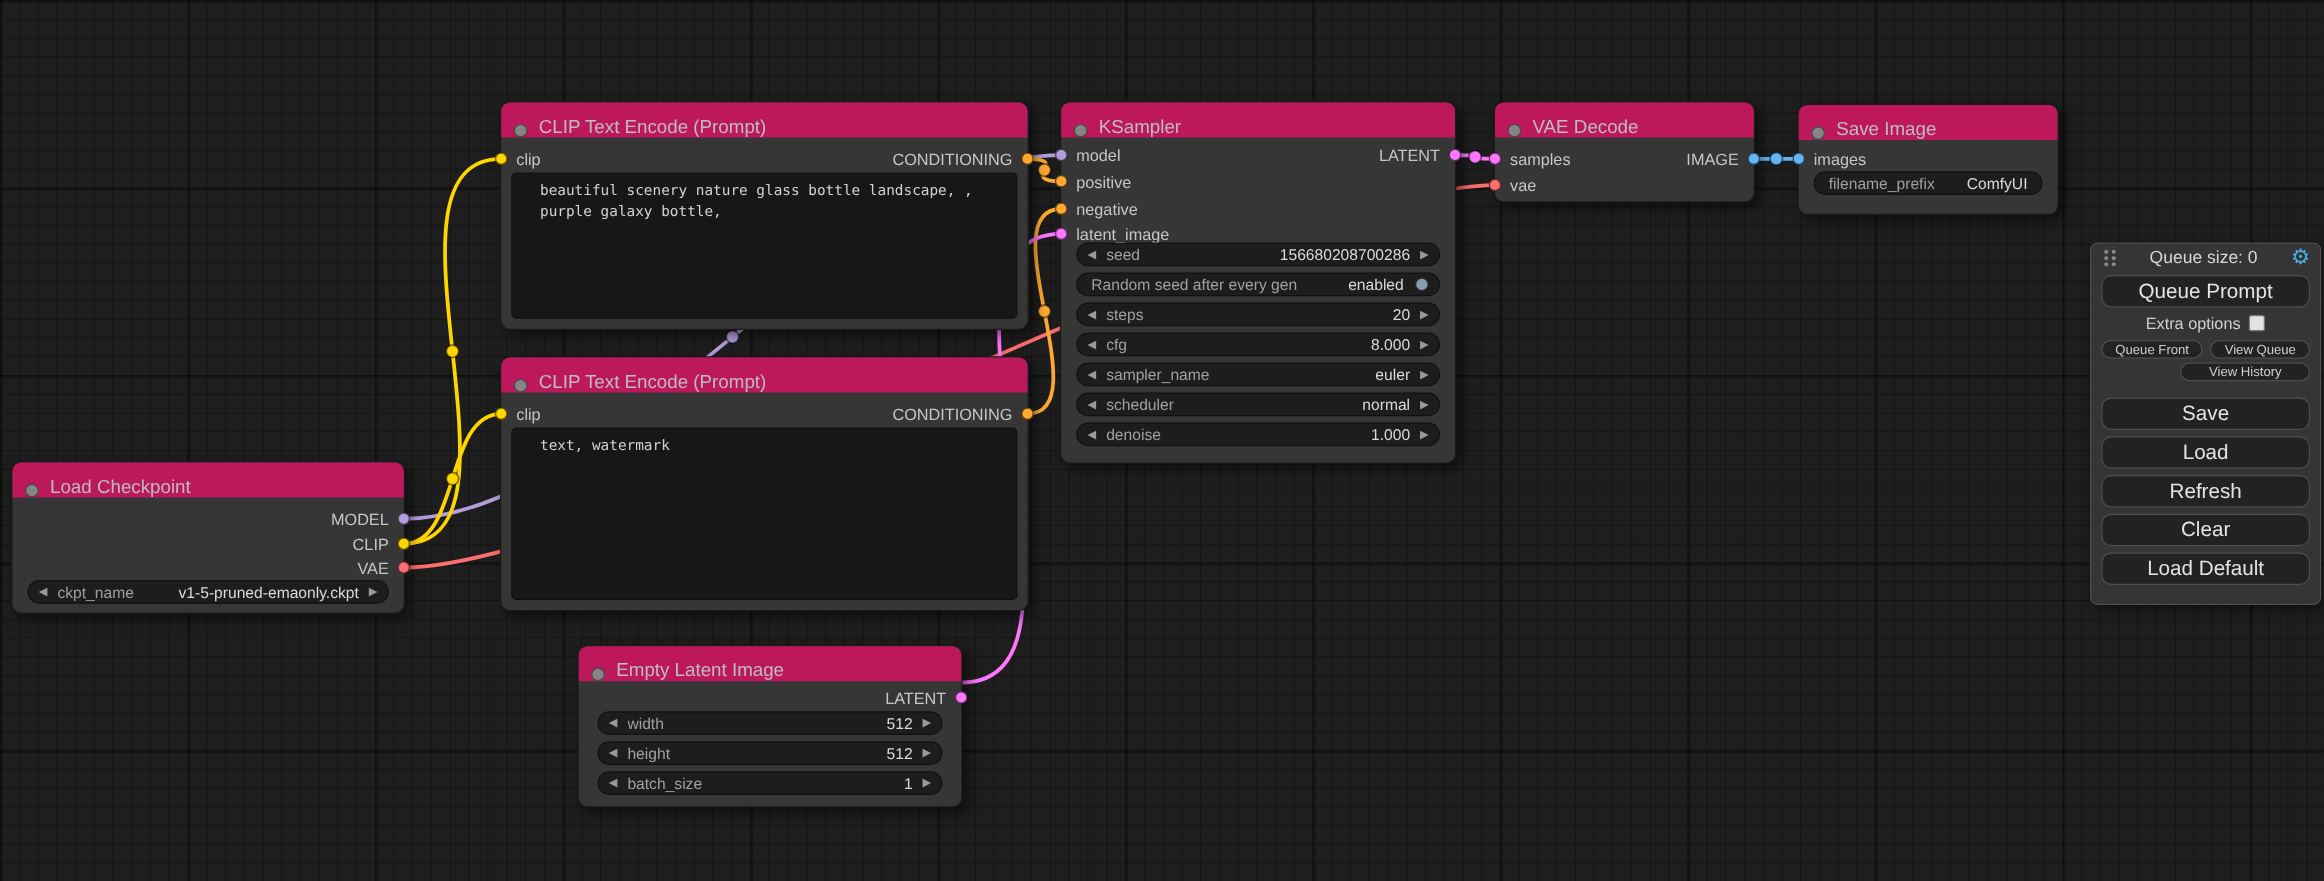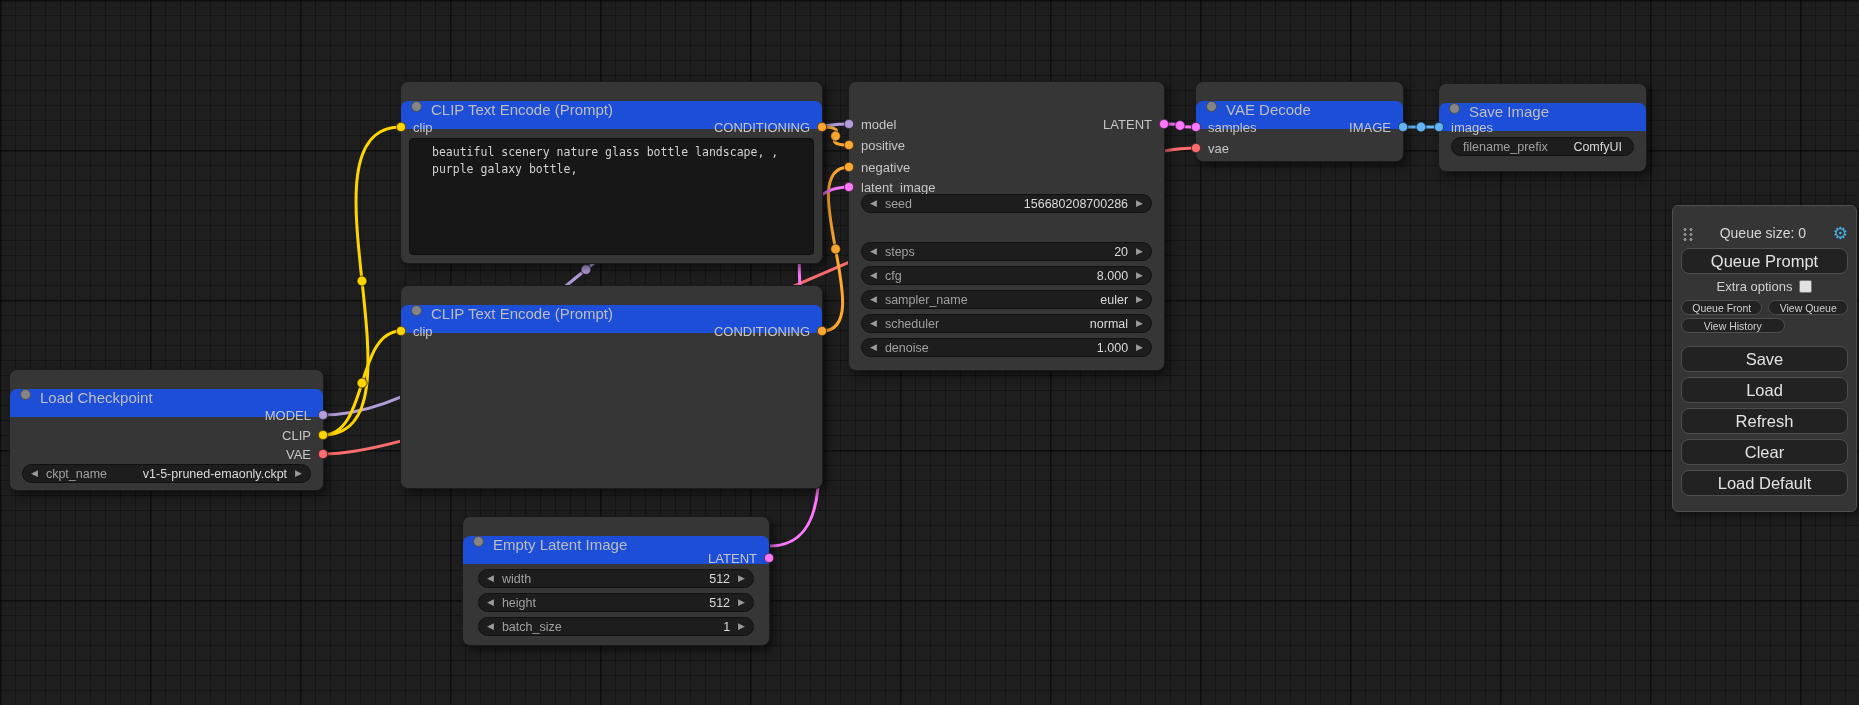"CLIP Text Encode (Prompt)" .node-title { align-items: flex-start -> flex-end; background: #1d4ed8 -> #be185d; margin-top: 19px -> none }
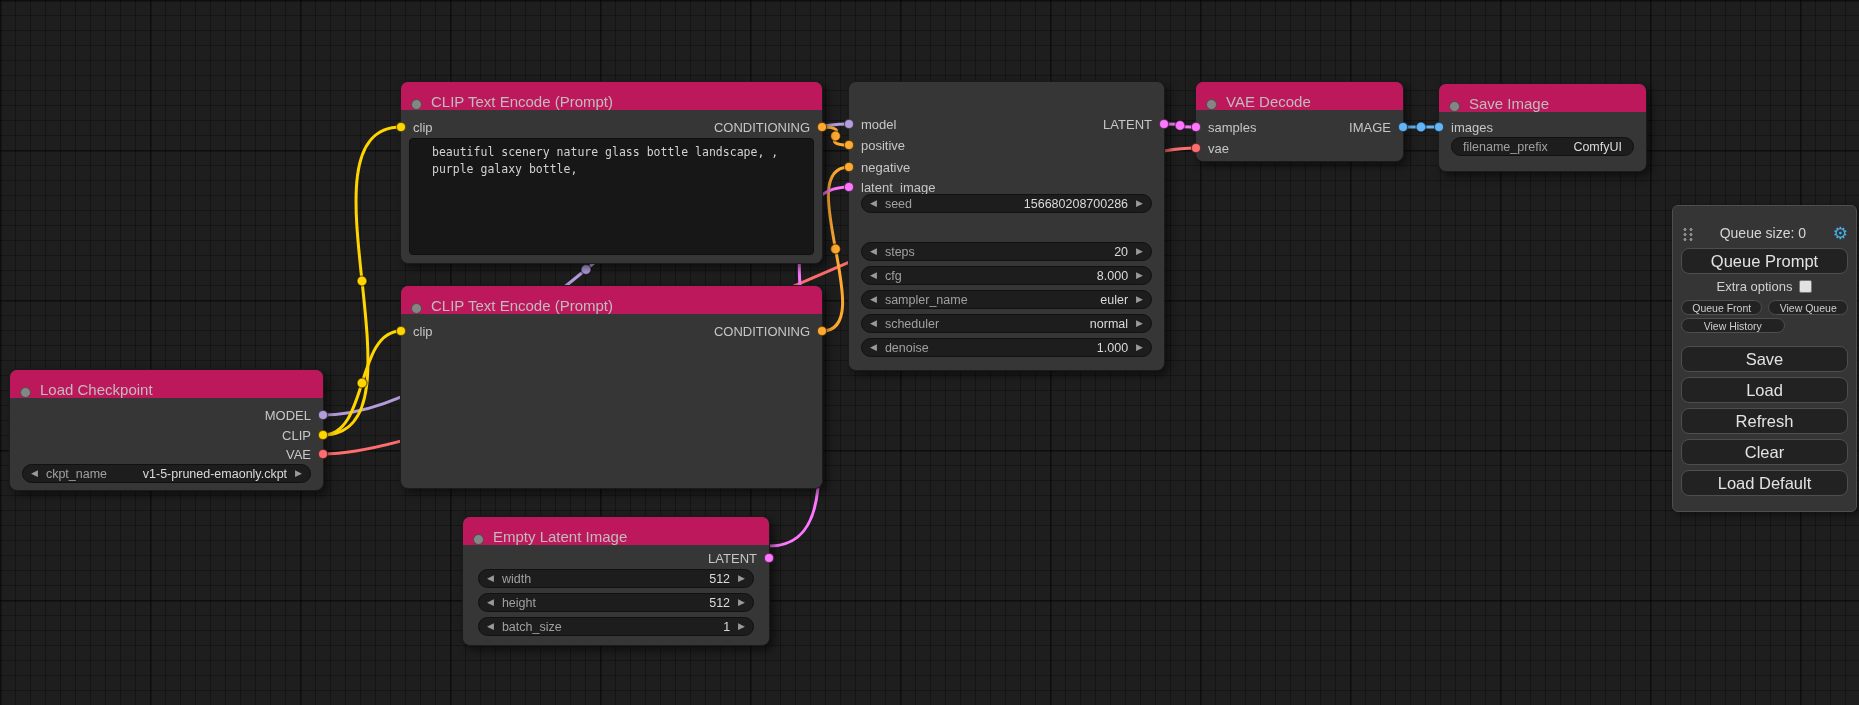"KSampler" div.node-title { html: none -> <div> <span></span> <span>KSampler</span> </div> }
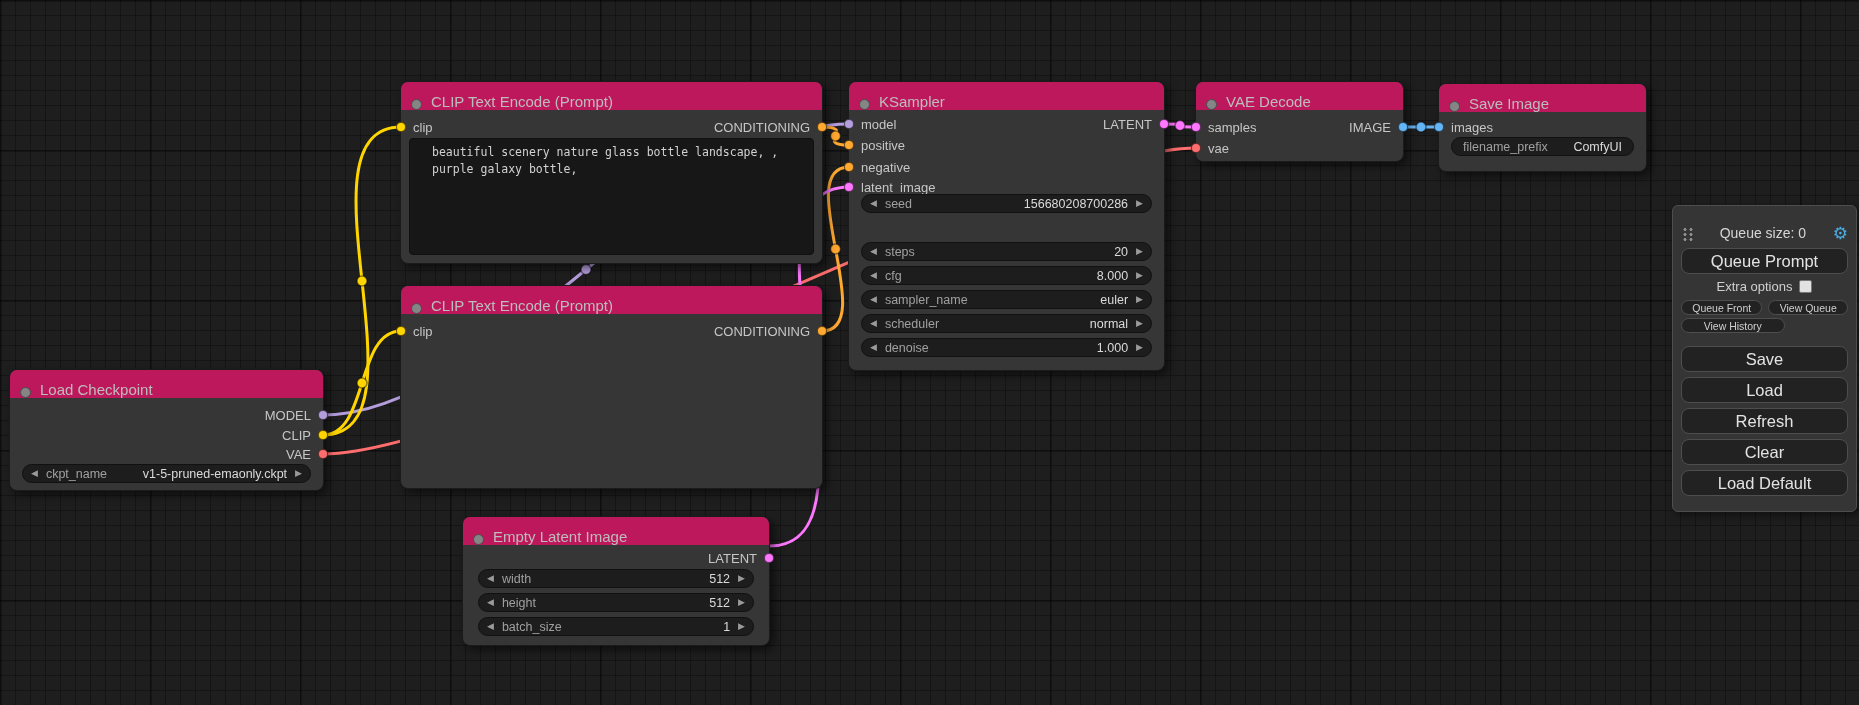"Queue size: 0" #queue-panel { padding: 17px 8px 10px -> 0 8px 10px; top: 205px -> 194px }
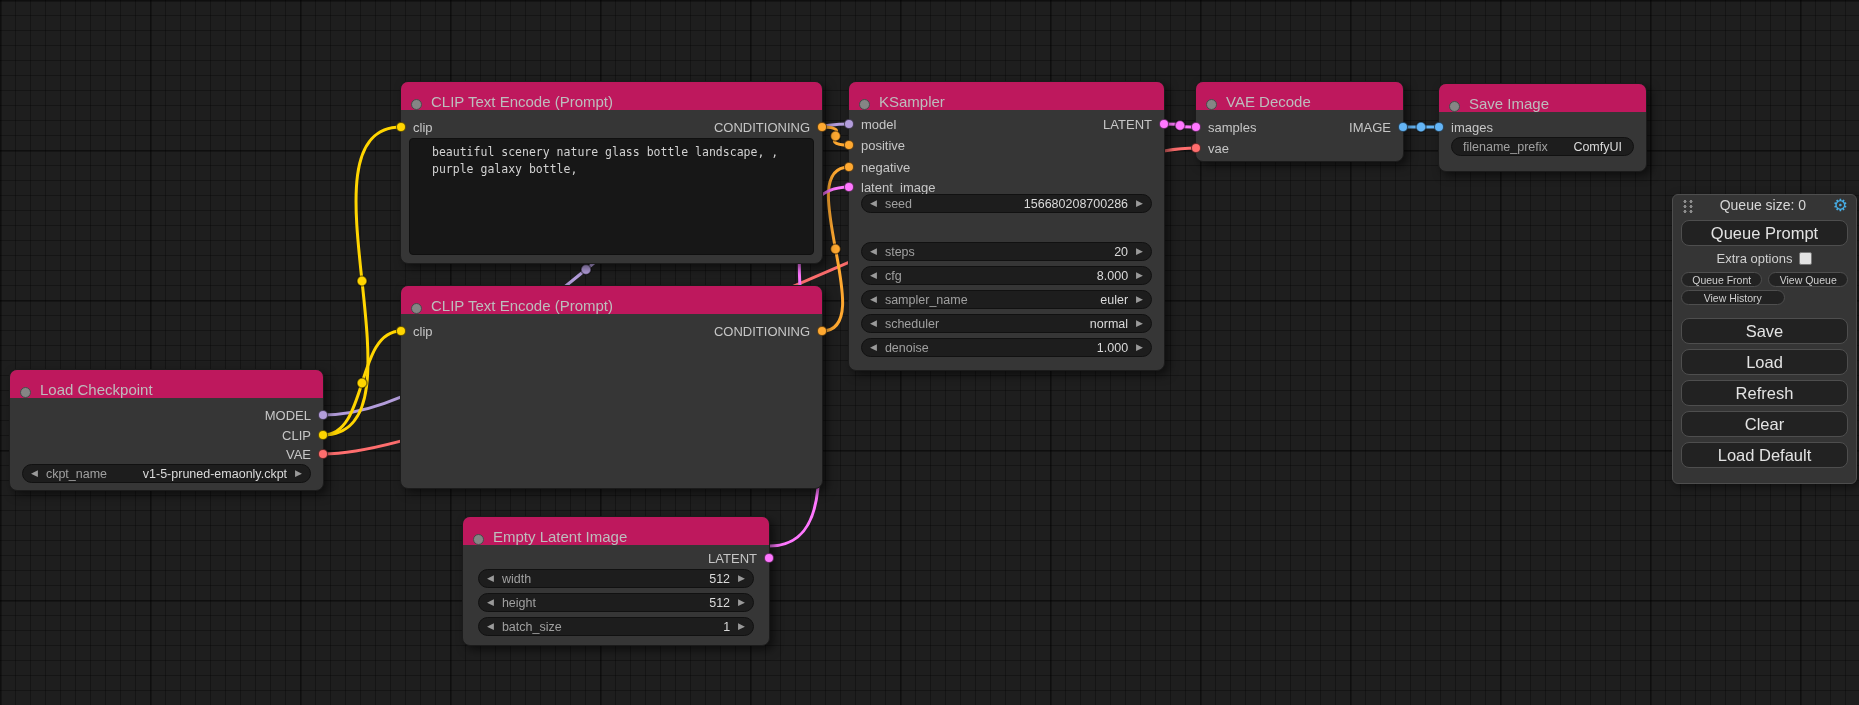"Random seed after every gen" div.widget { html: none -> <div> <span>Random seed after every gen</span> <span>enabled</span> <span></span> </div> }
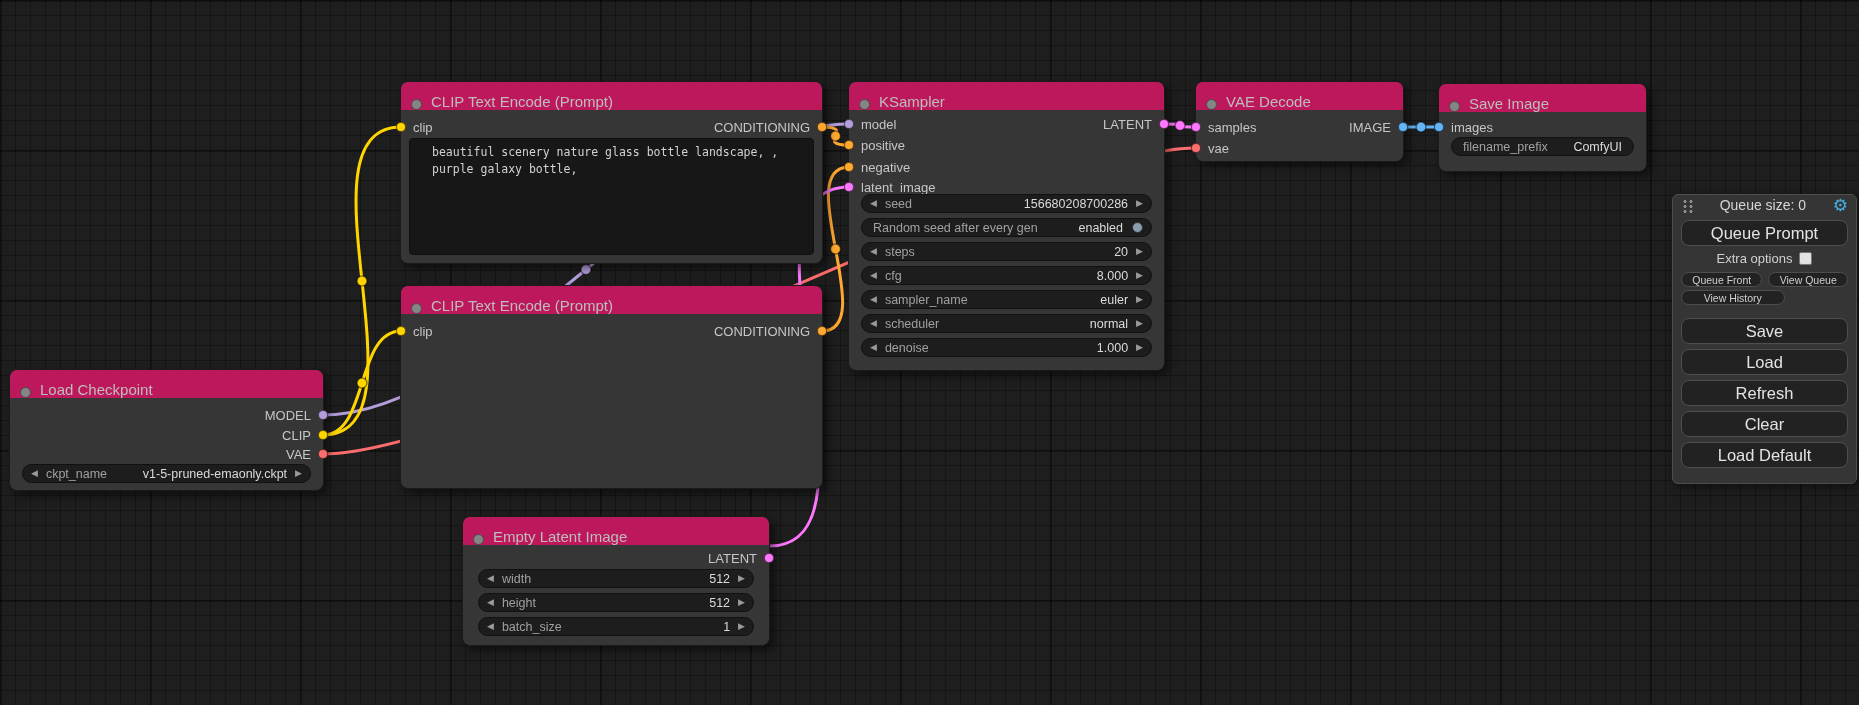"View History" .small-row.center { justify-content: flex-start -> flex-end }
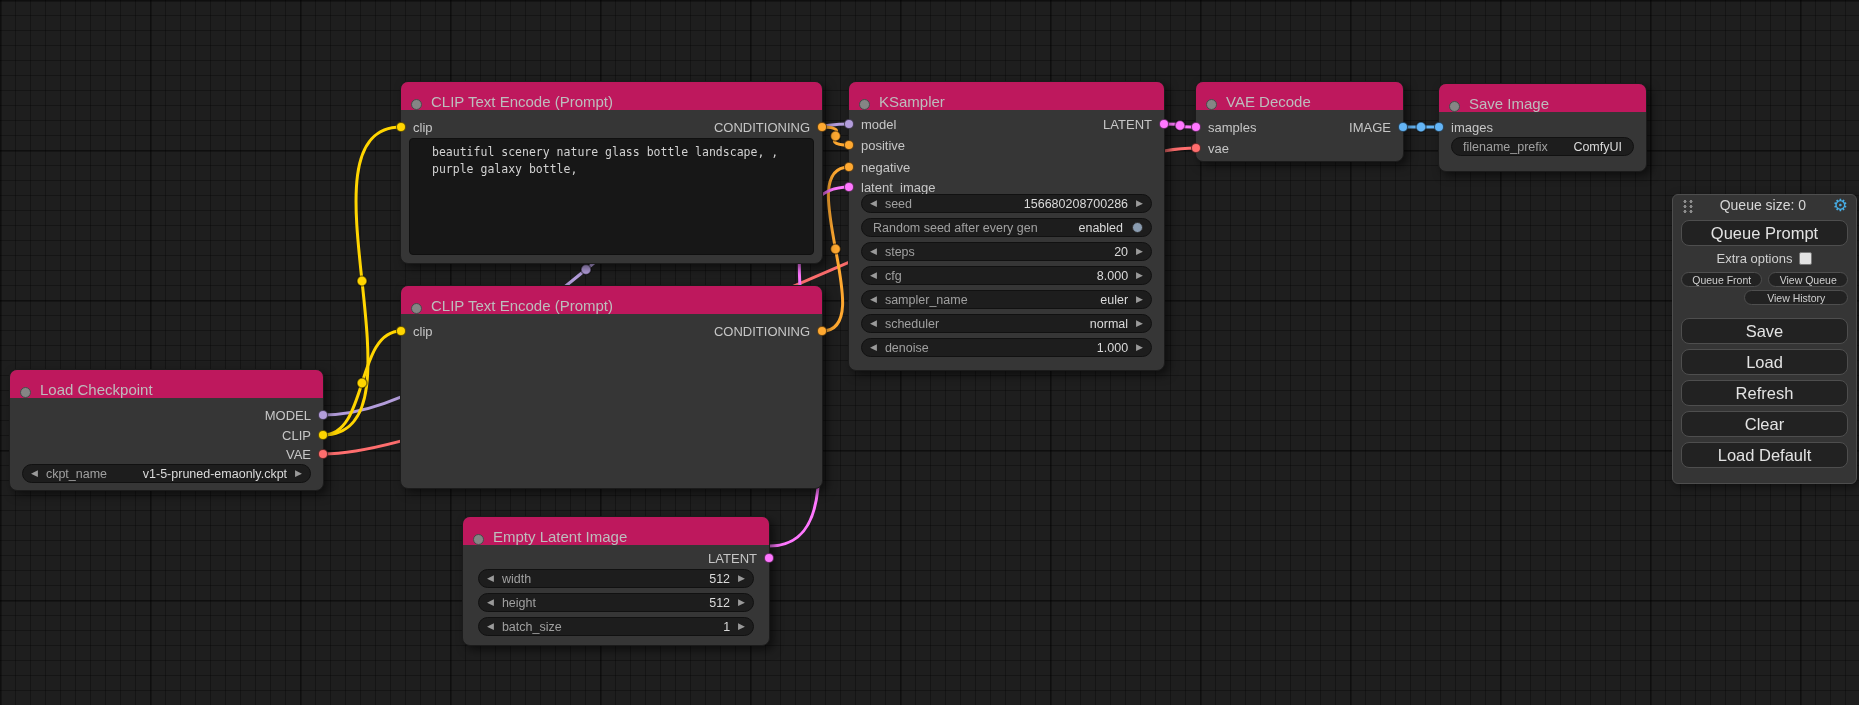"text, watermark" div.node-text { html: none -> <div>text, watermark</div> }
